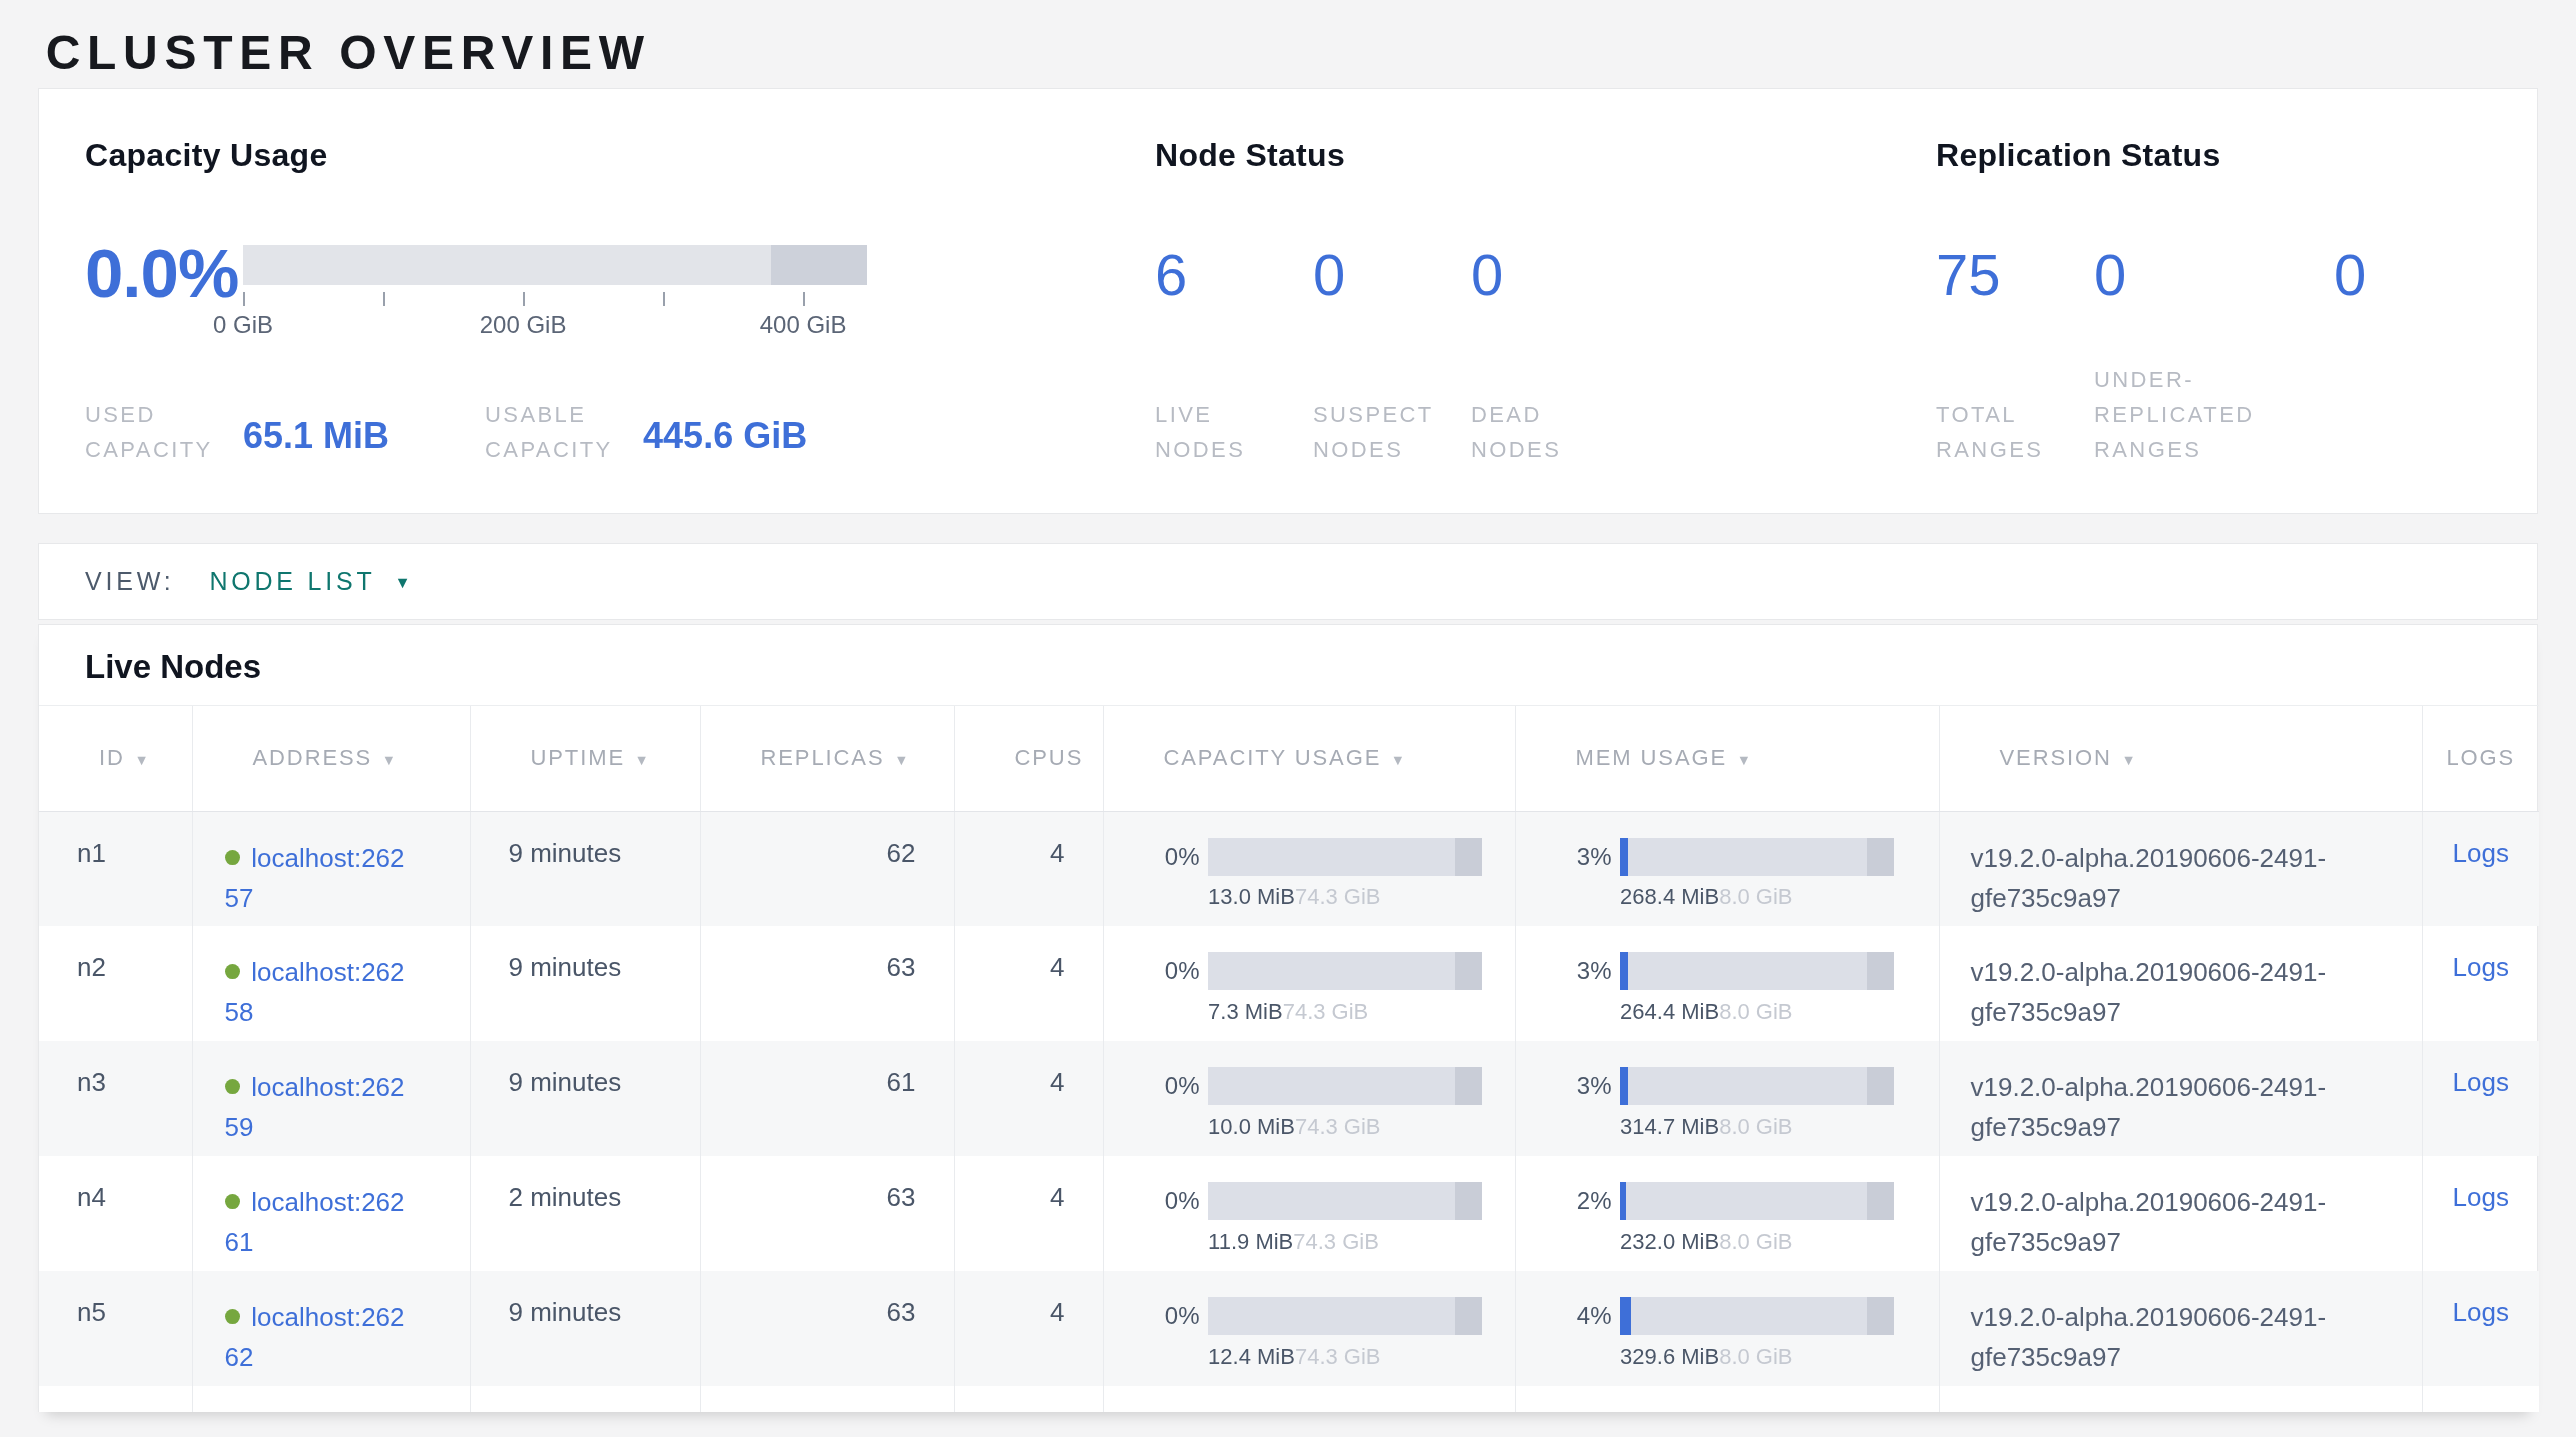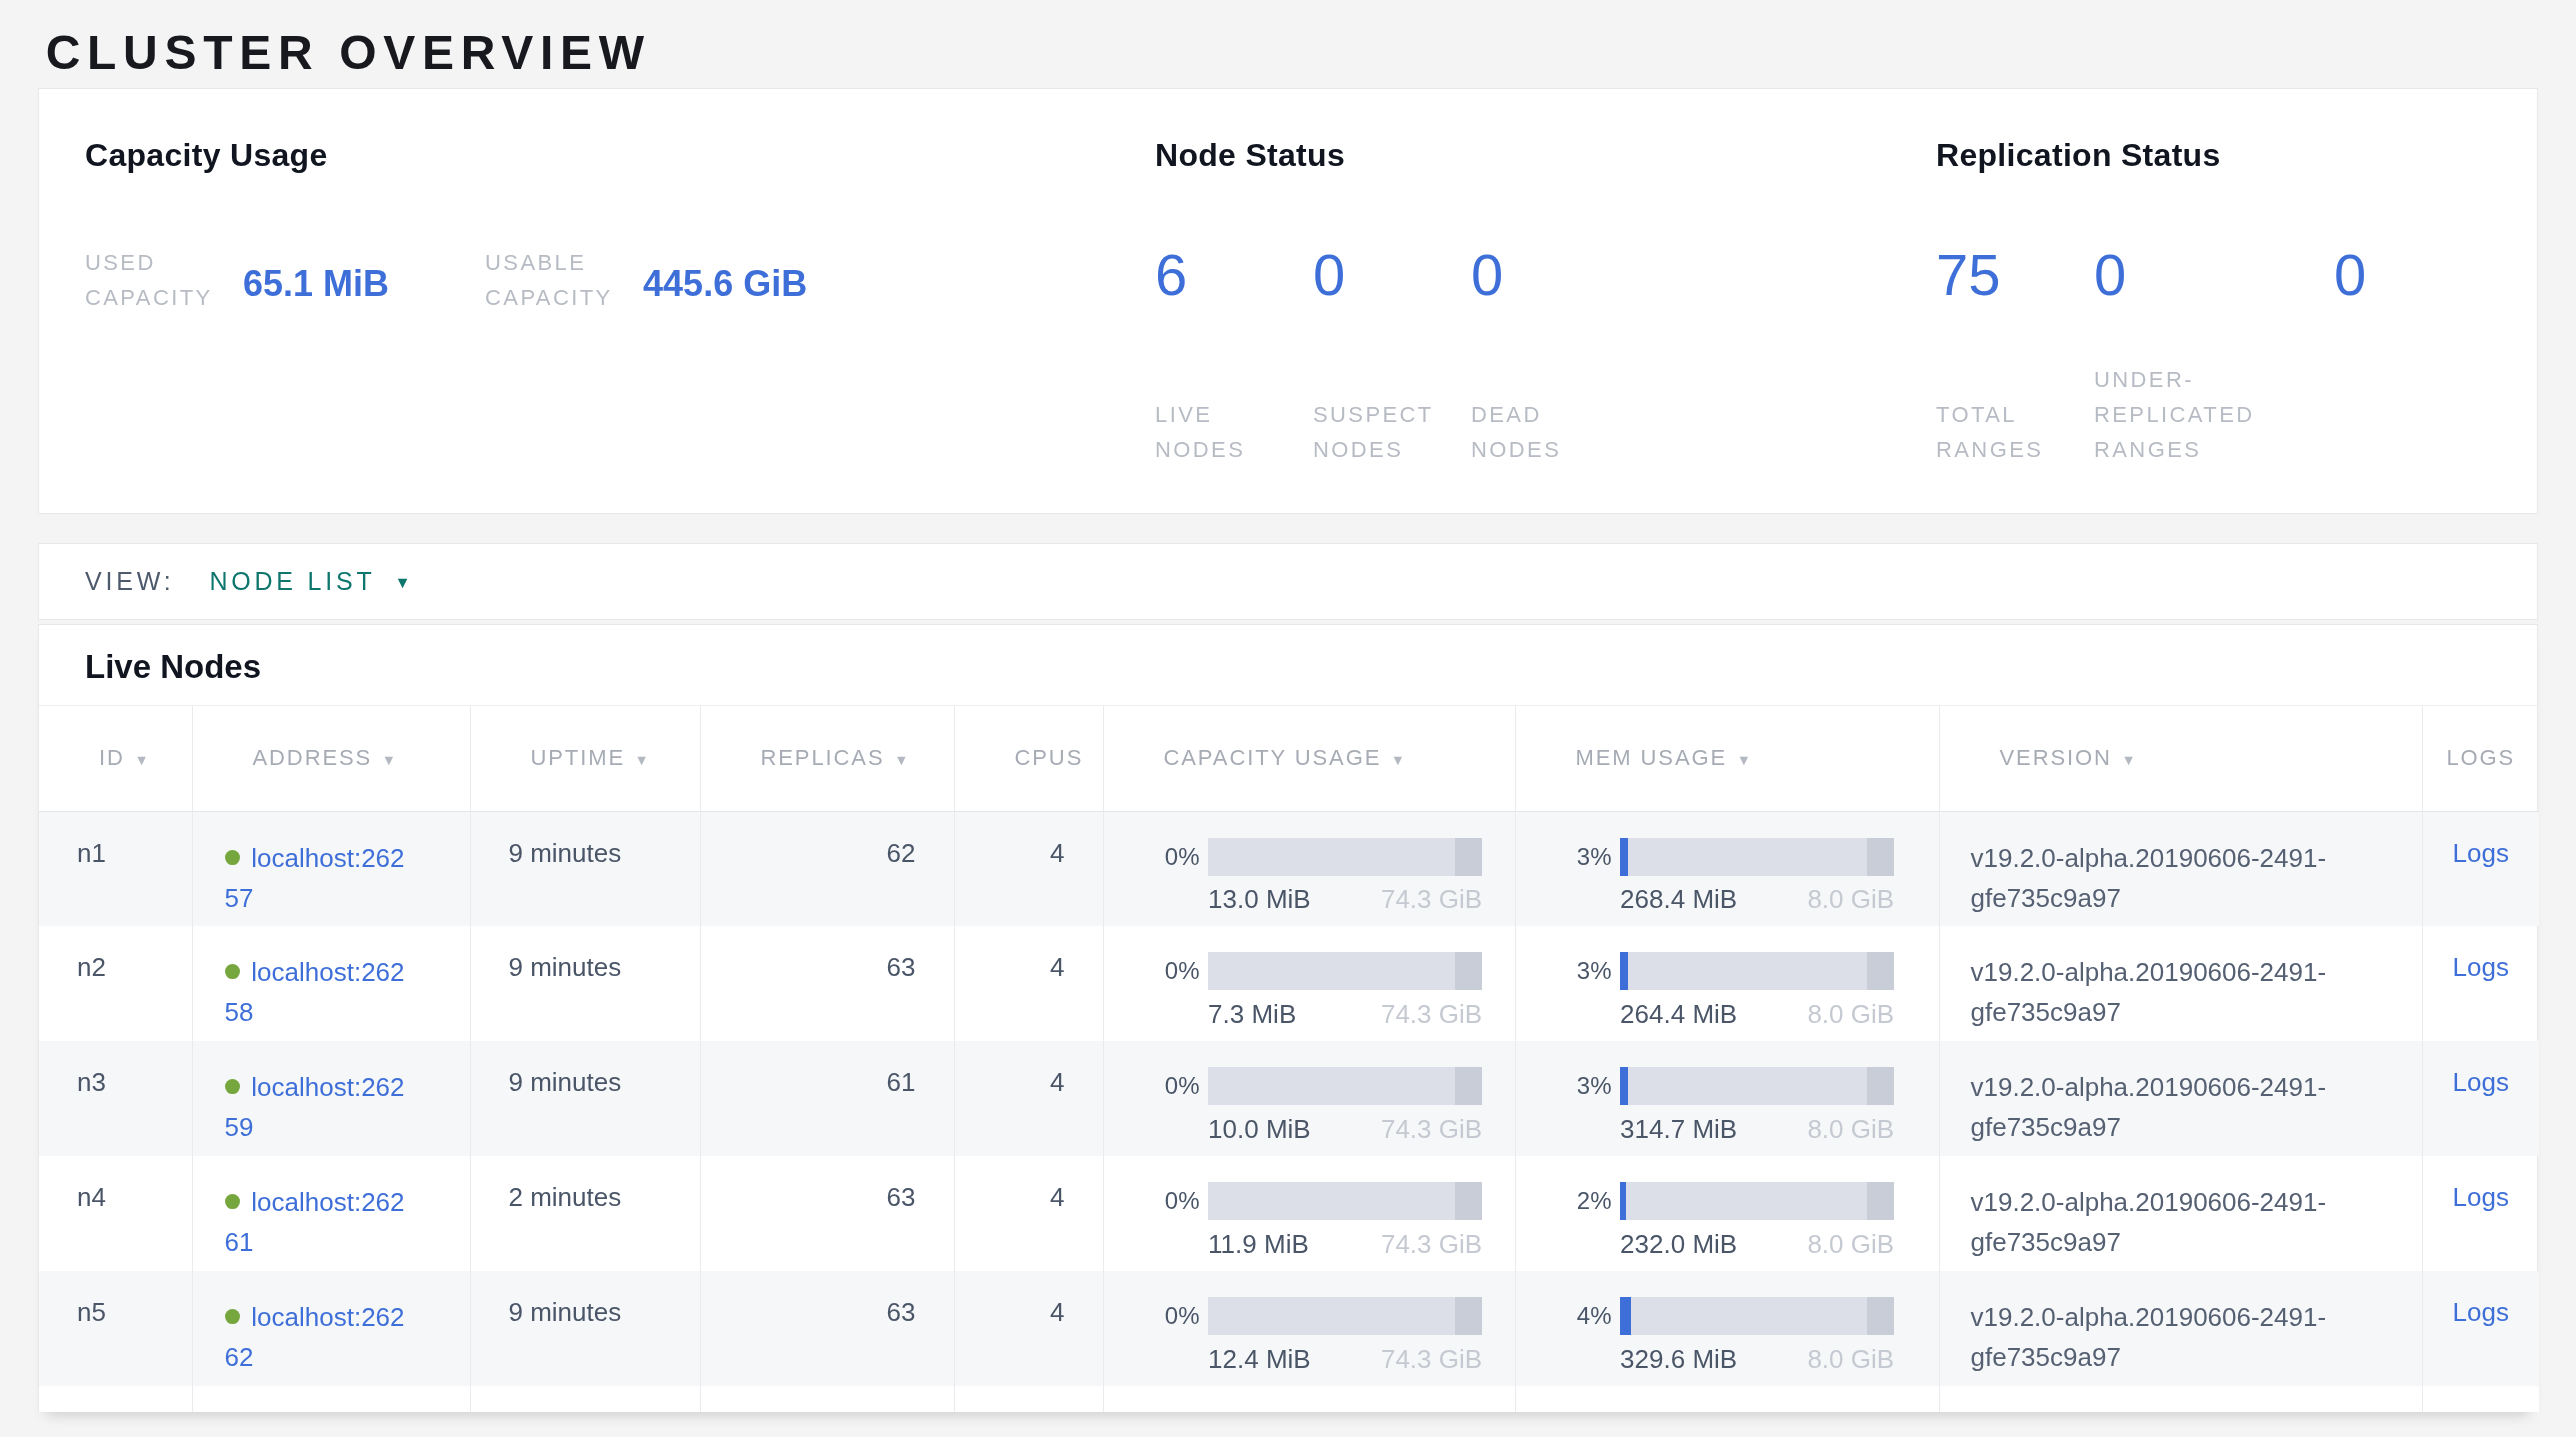"0.0%" div.cap-row { html: none -> <div> <div>0.0%</div> <div> <div> <div></div> </div> <div> <span></span> <span></span> <span></span> <span></span> <span></span> <span>0 GiB</span> <span>200 GiB</span> <span>400 GiB</span> </div> </div> </div> }
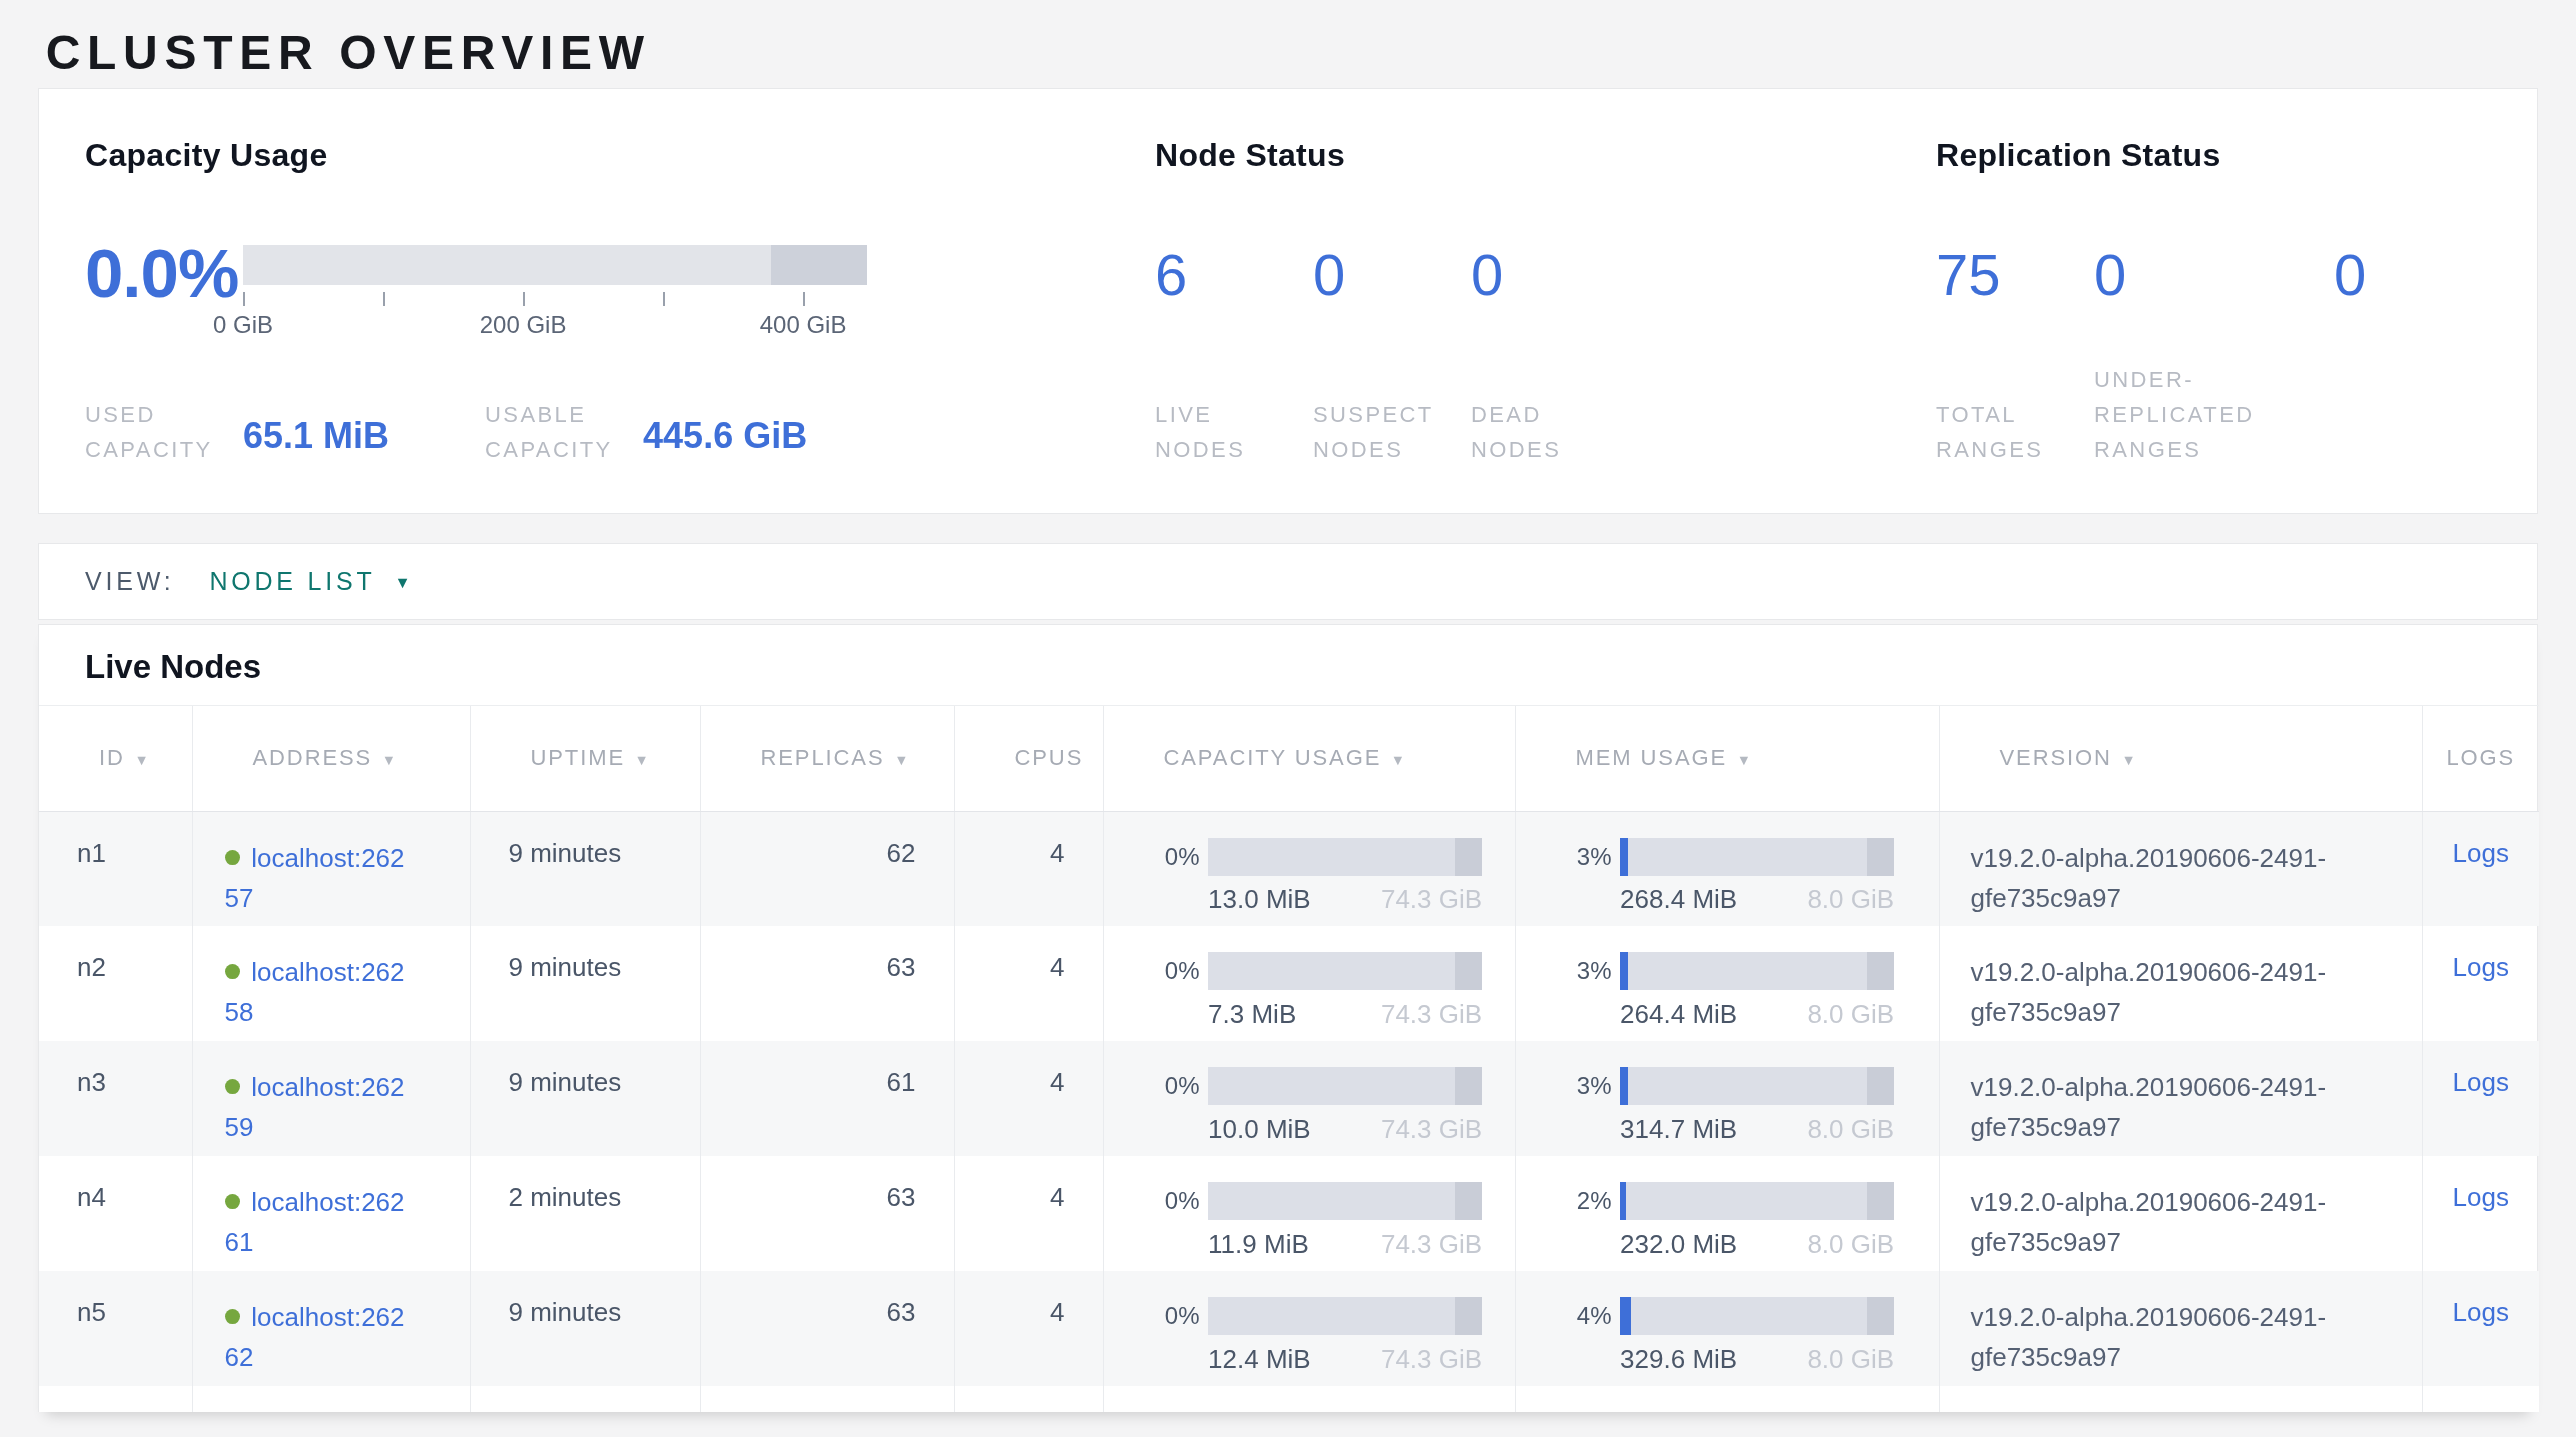"13.0 MiB" .usage-vals { font-size: 26px -> 22px; justify-content: space-between -> flex-start }
